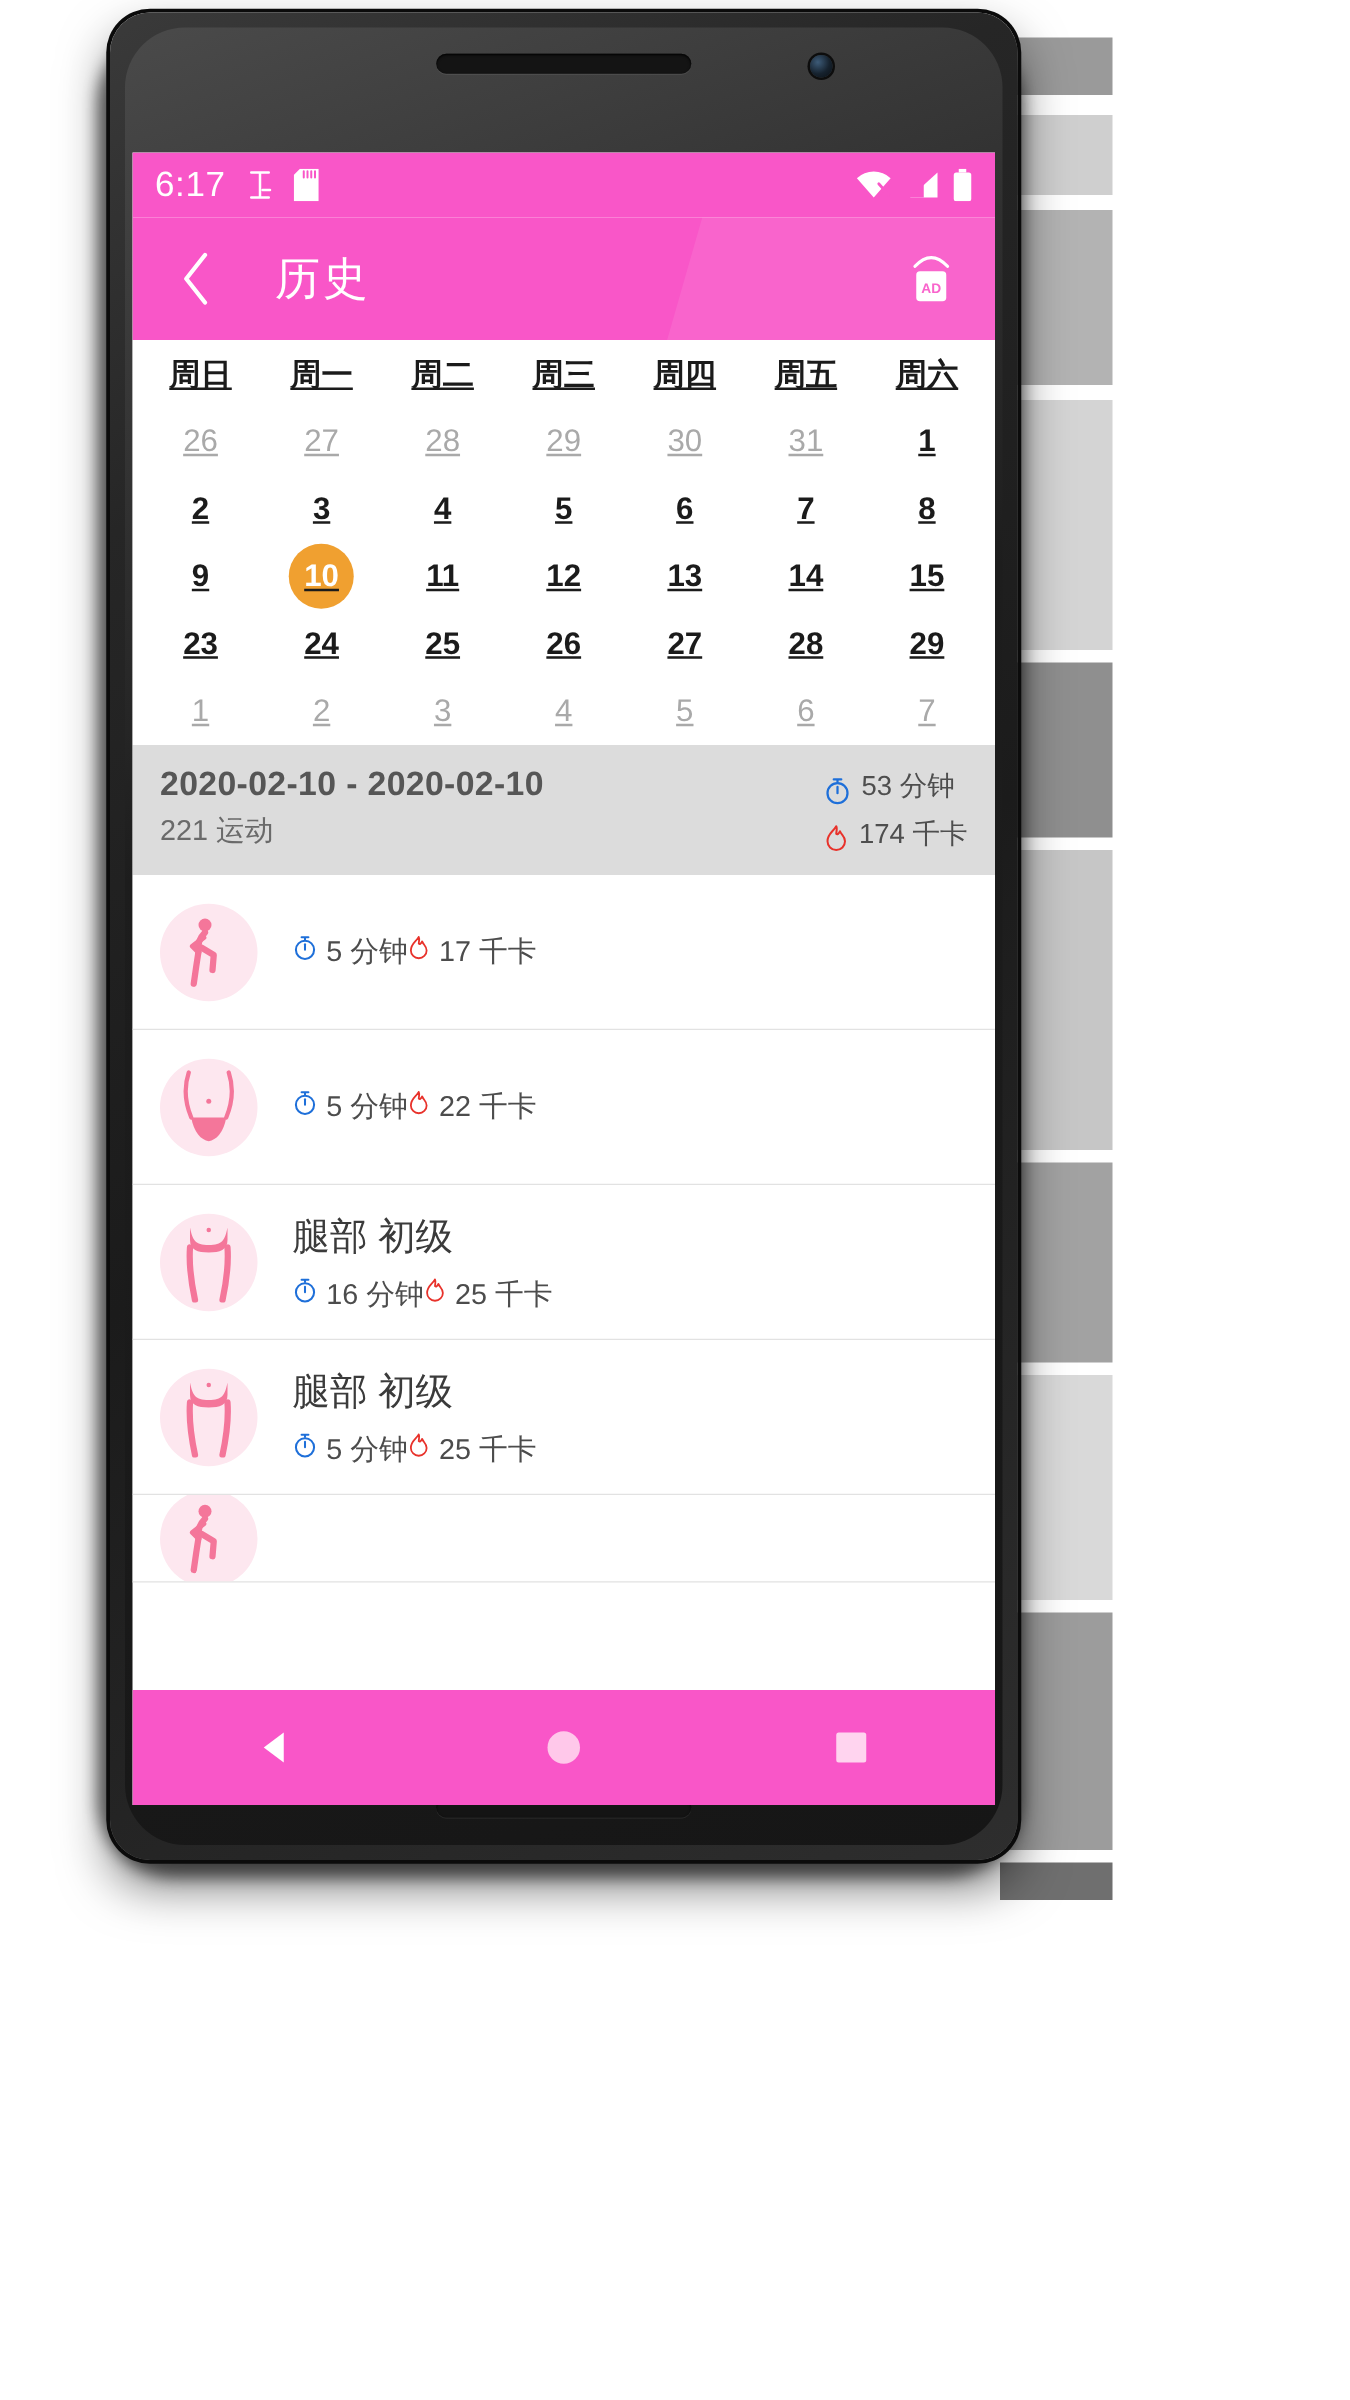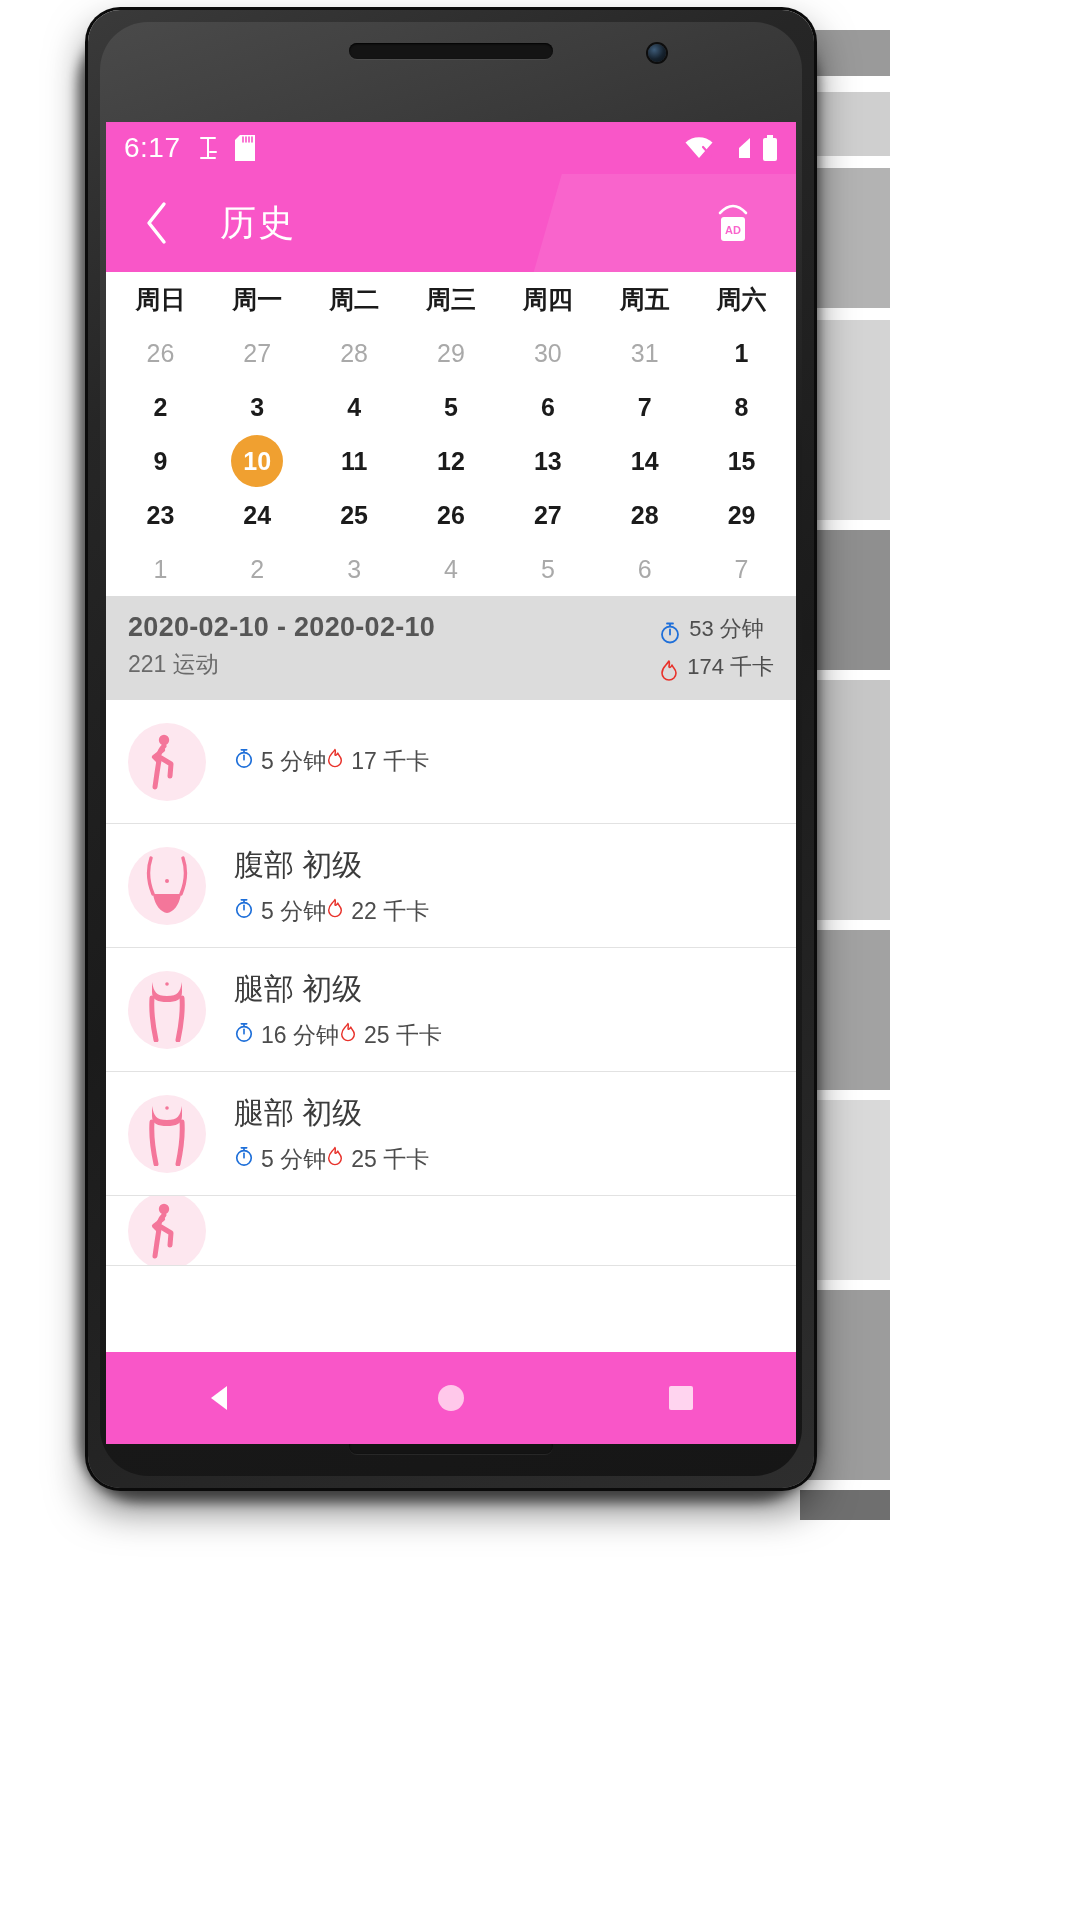"AD" .appbar-action { justify-content: flex-start -> center }
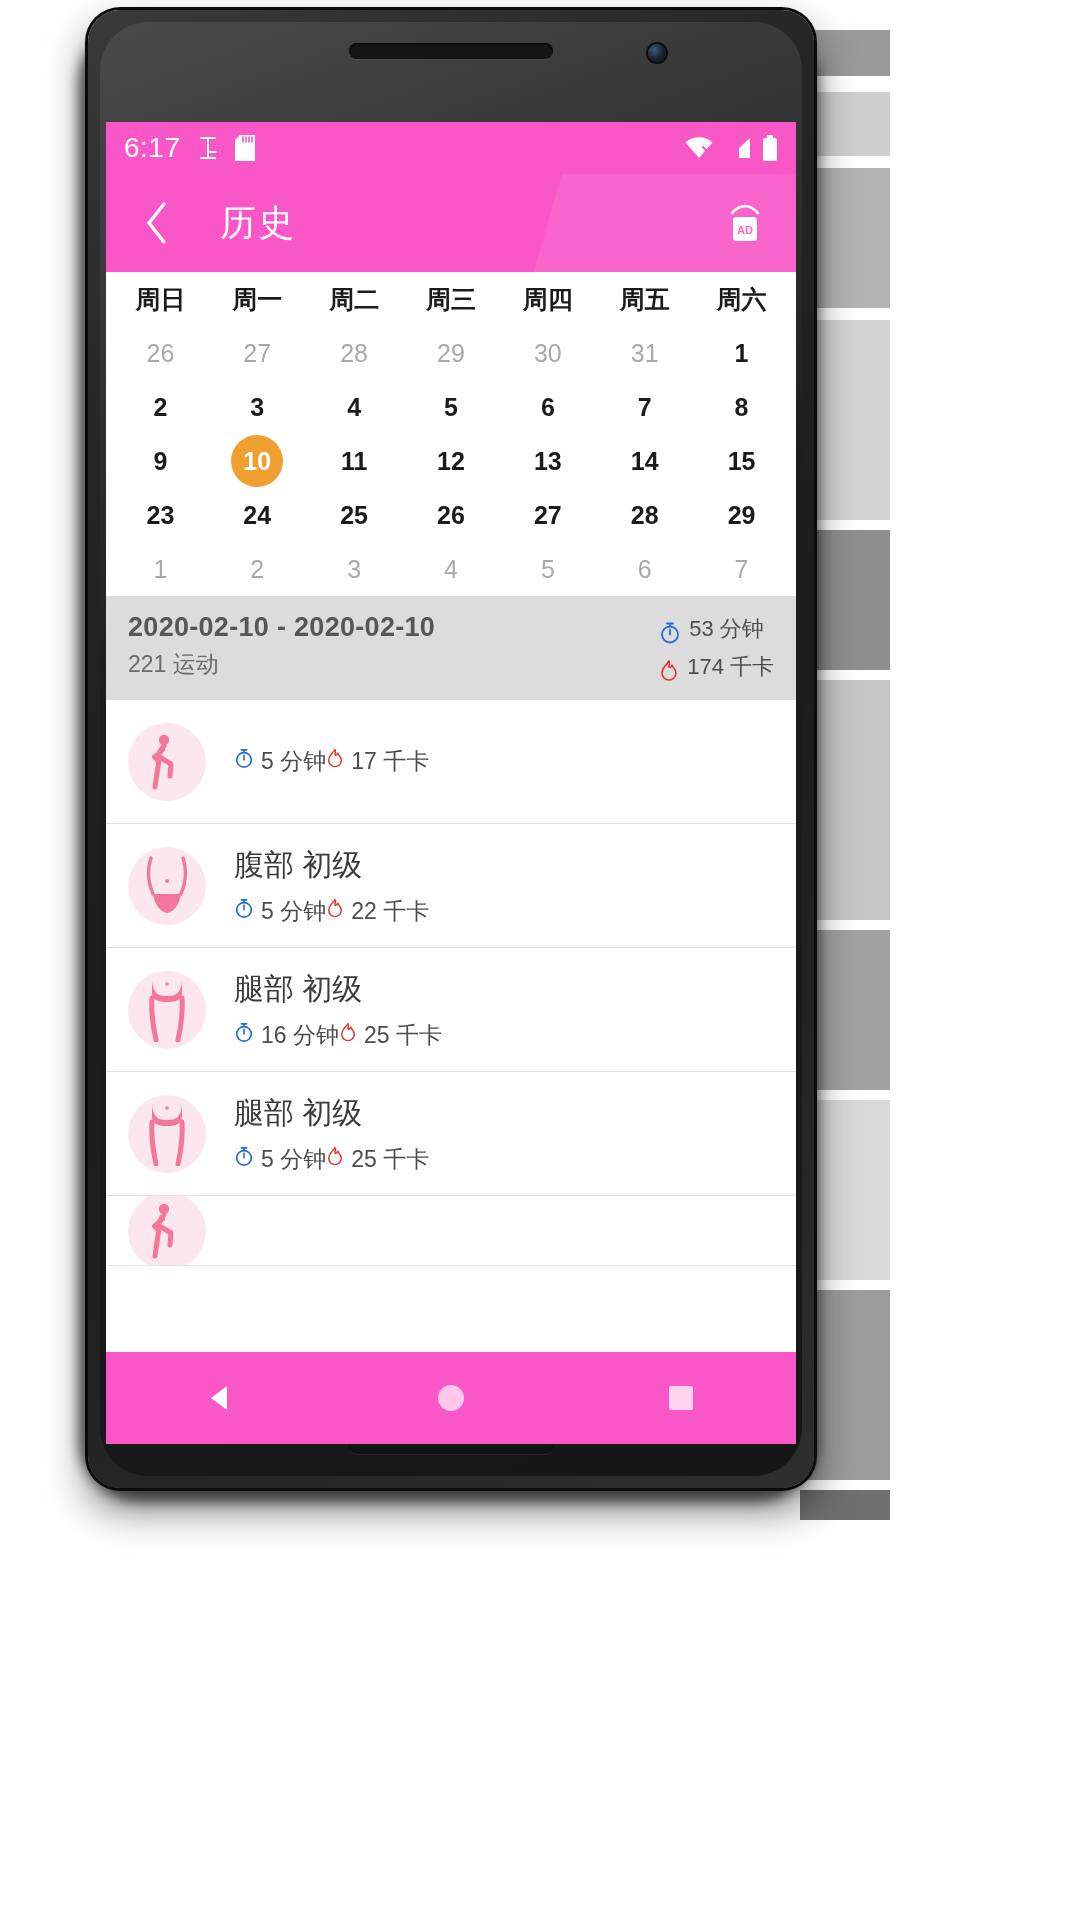"周日" .cal-row .cell { text-decoration: none -> underline }
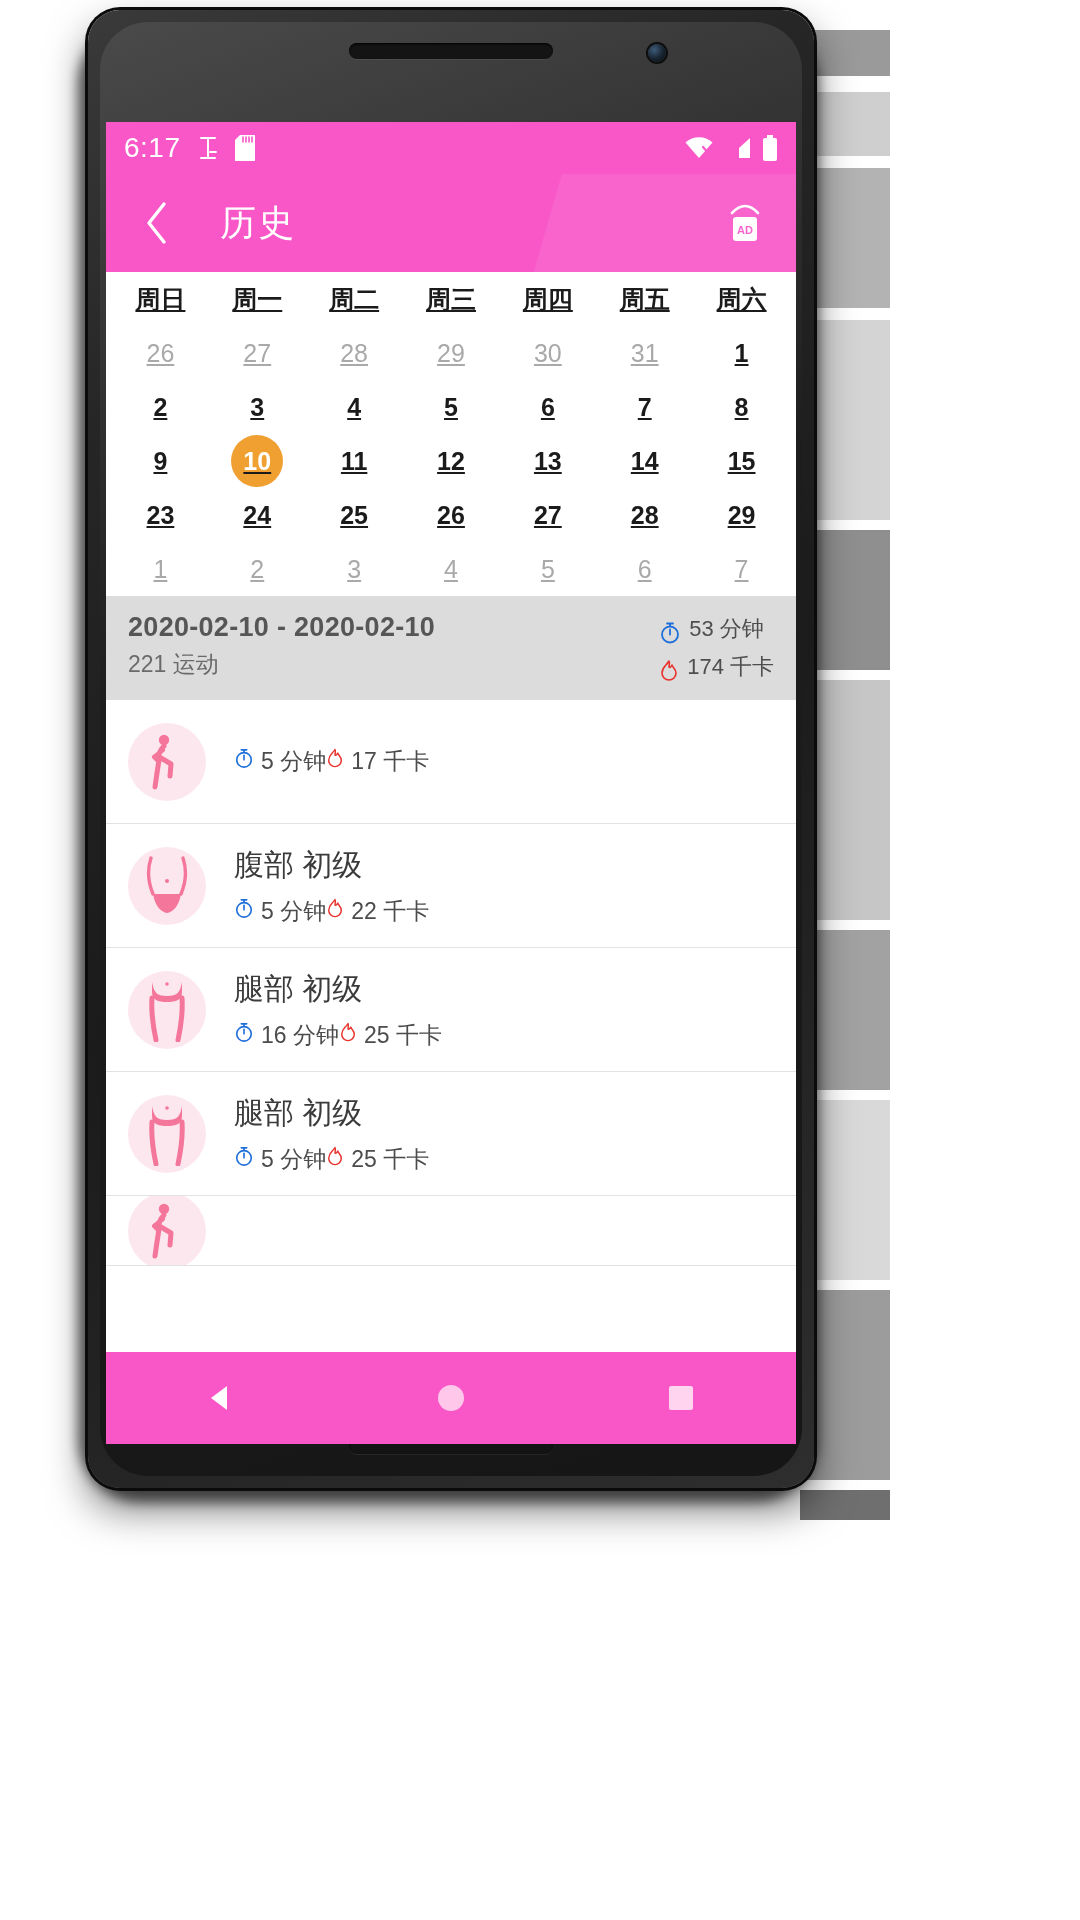"腹部 初级" div.item-title { html: <div>腹部 初级</div> -> none }
